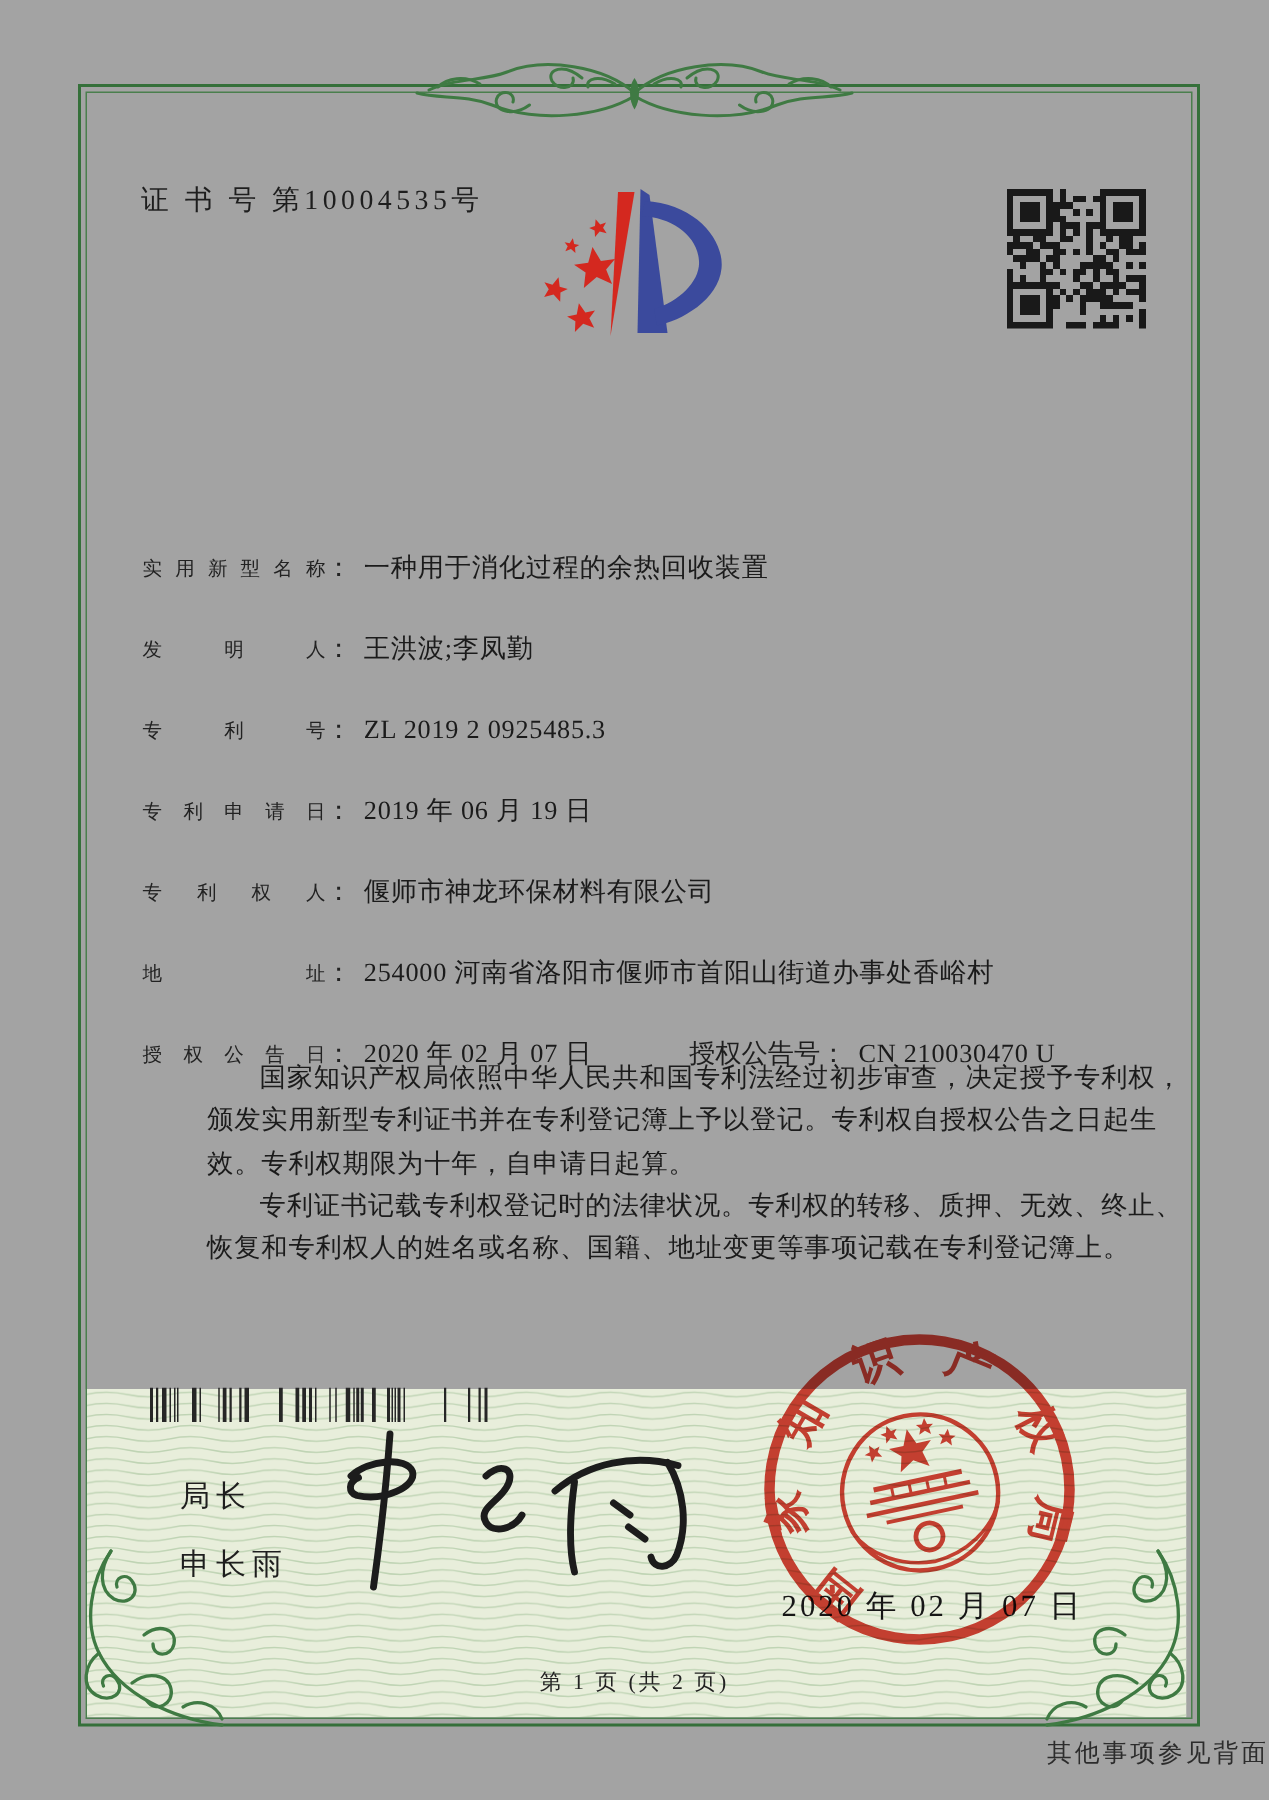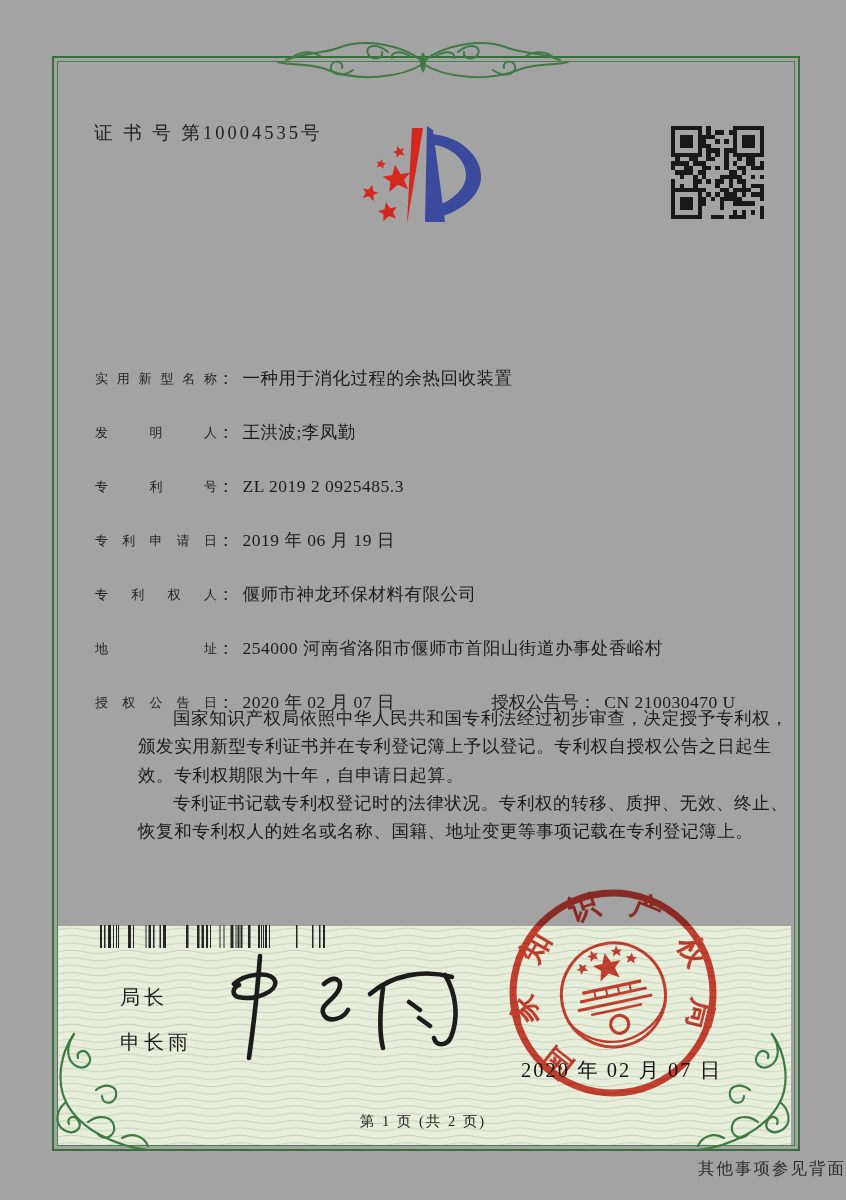"授权公告号： CN 210030470 U" .row.pair .pair2 { margin-left: 92px -> 60px }
